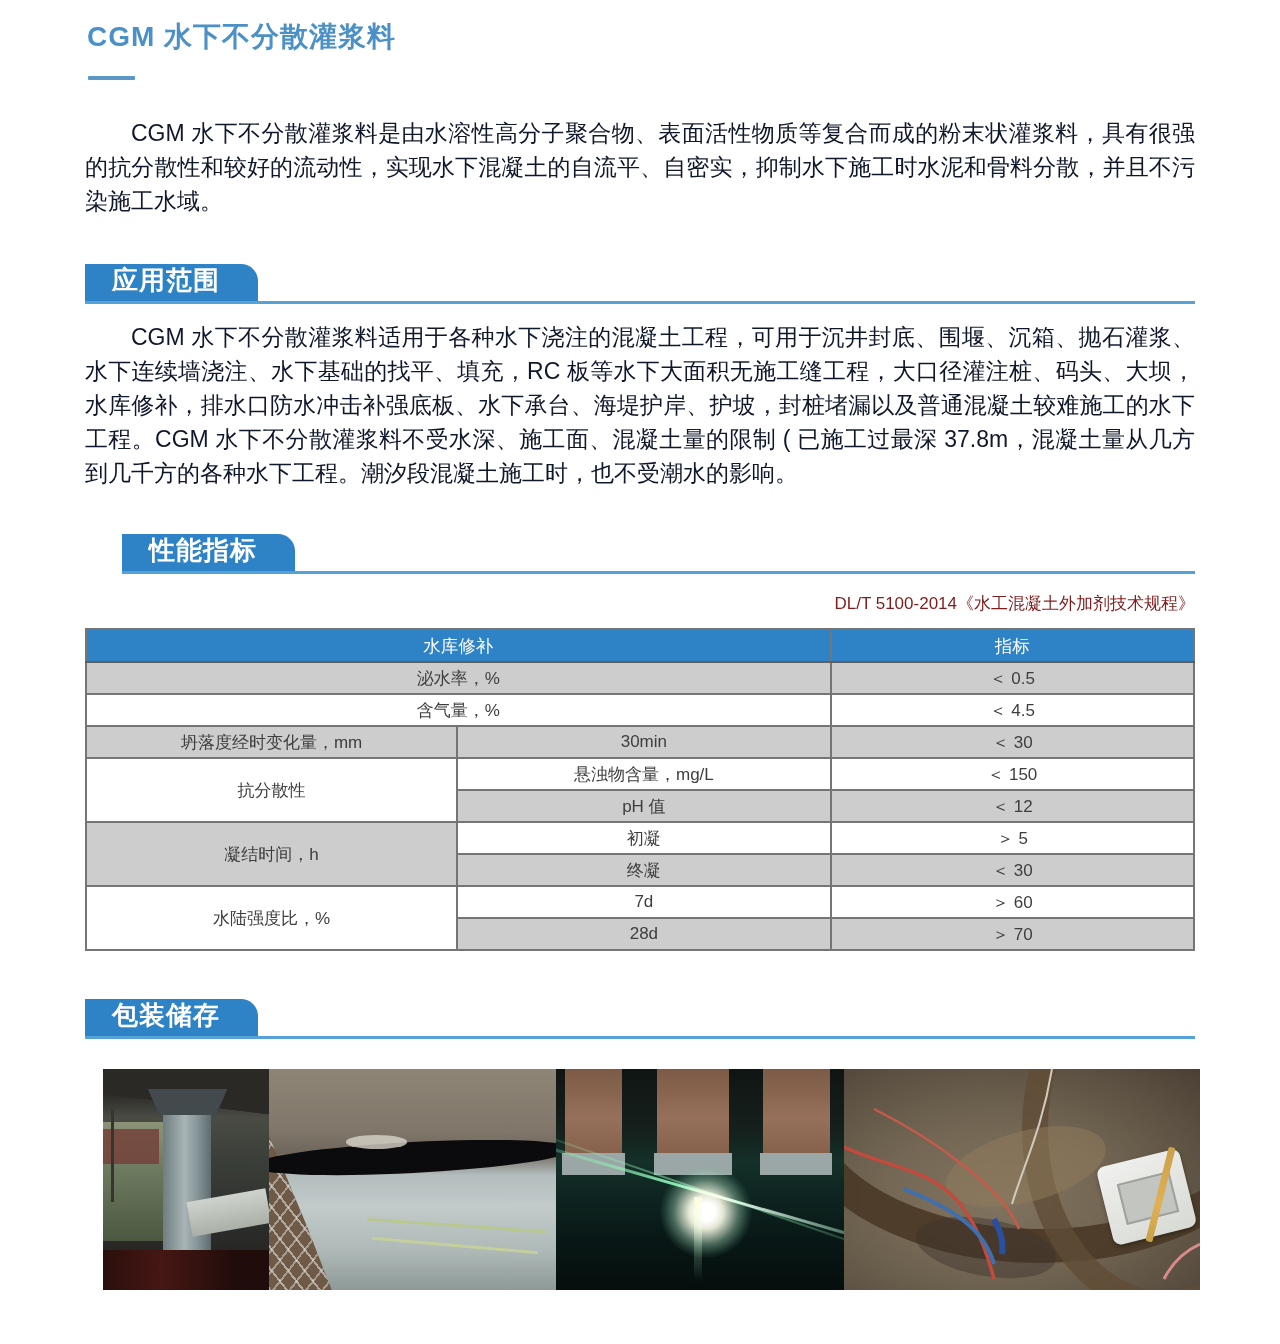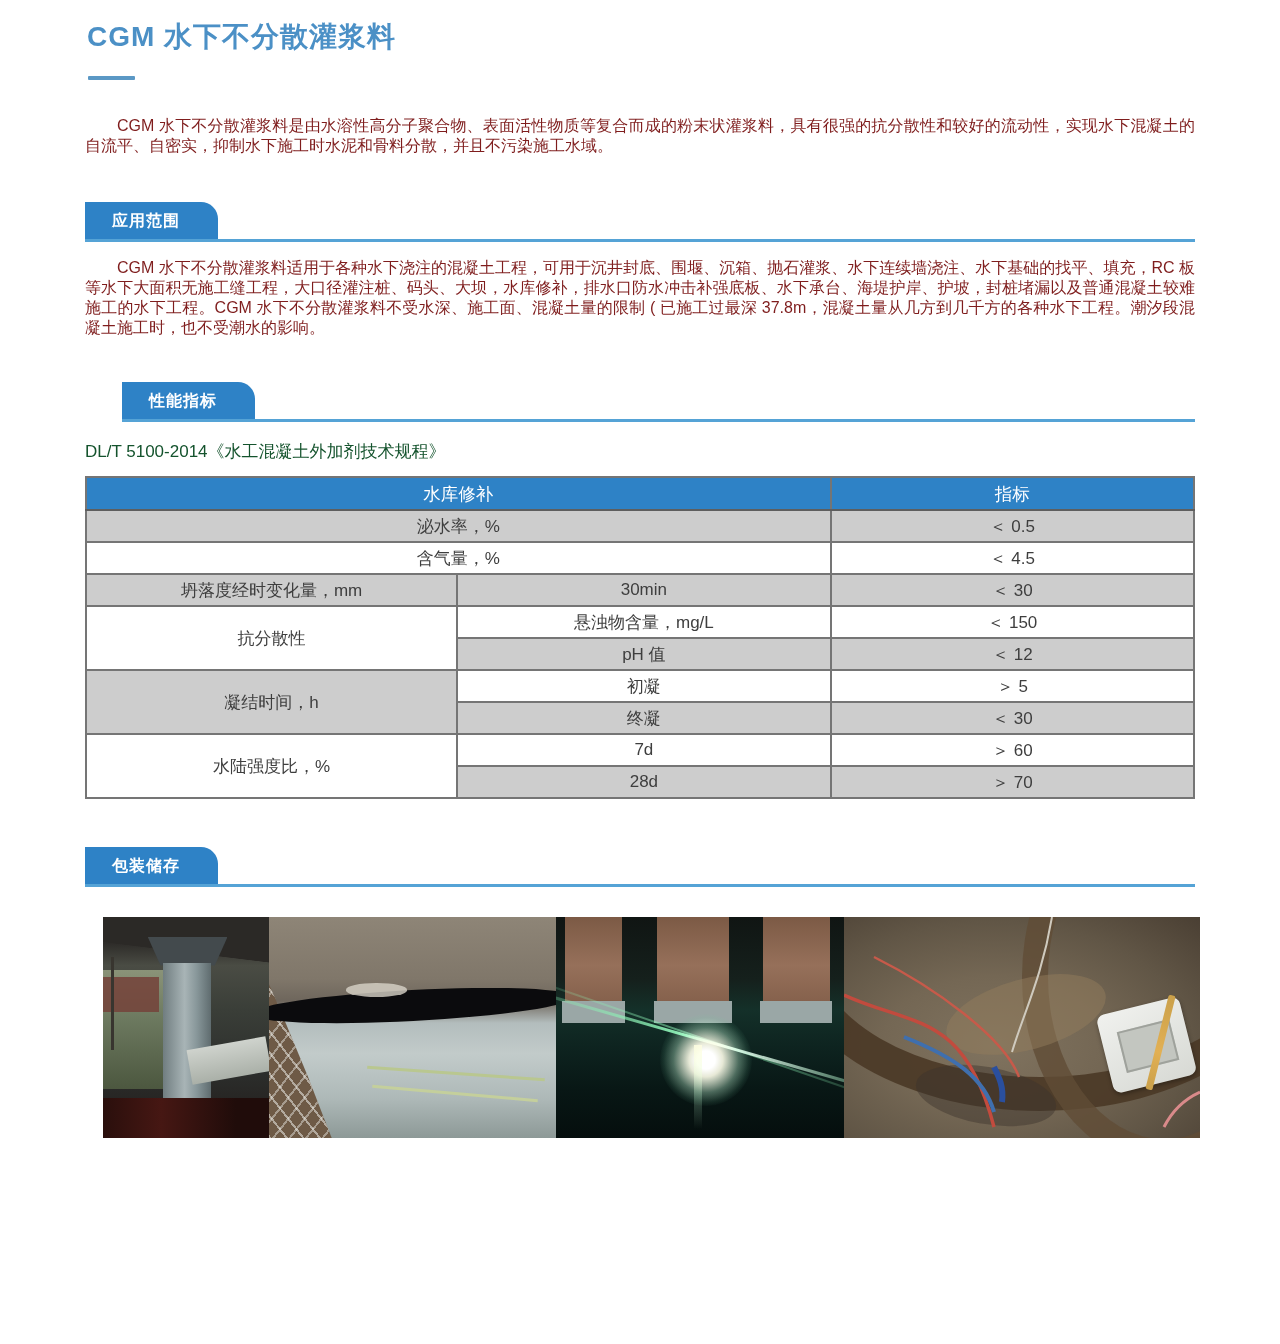"CGM" .para { color: #7f1d1d -> #0f172a; font-size: 16px -> 23px; line-height: 20px -> 34px }
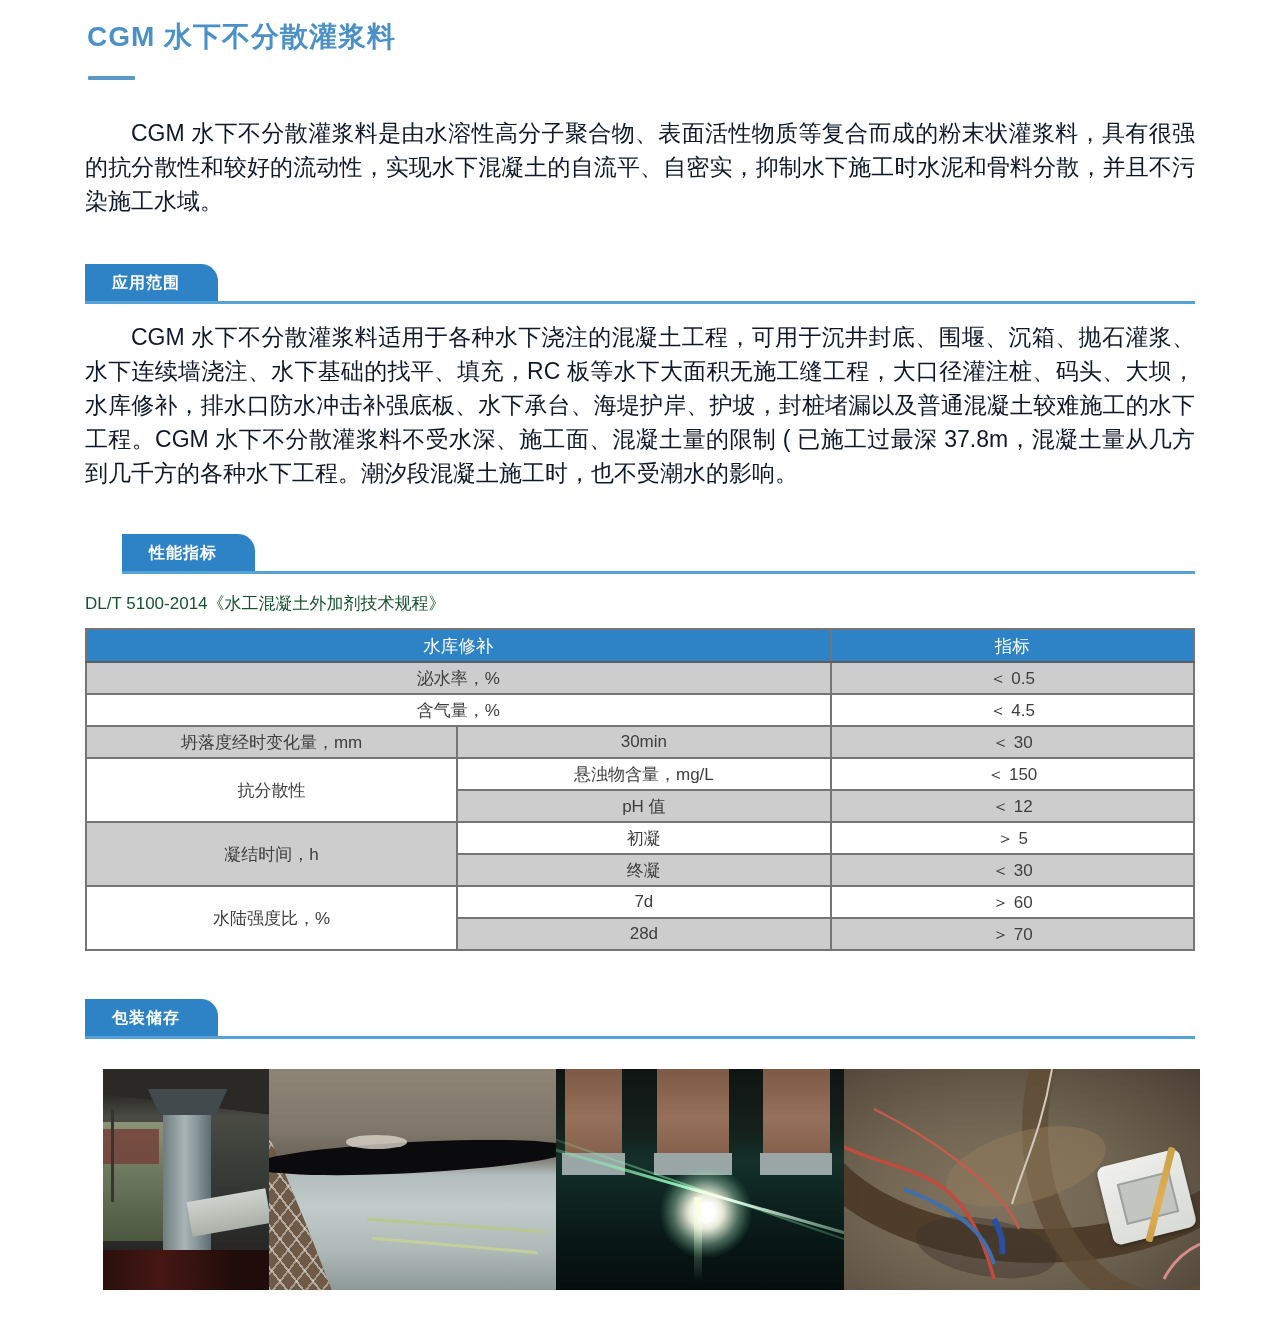"应用范围" .badge { font-family: none -> Liberation Mono, monospace; font-size: 16px -> 26px }
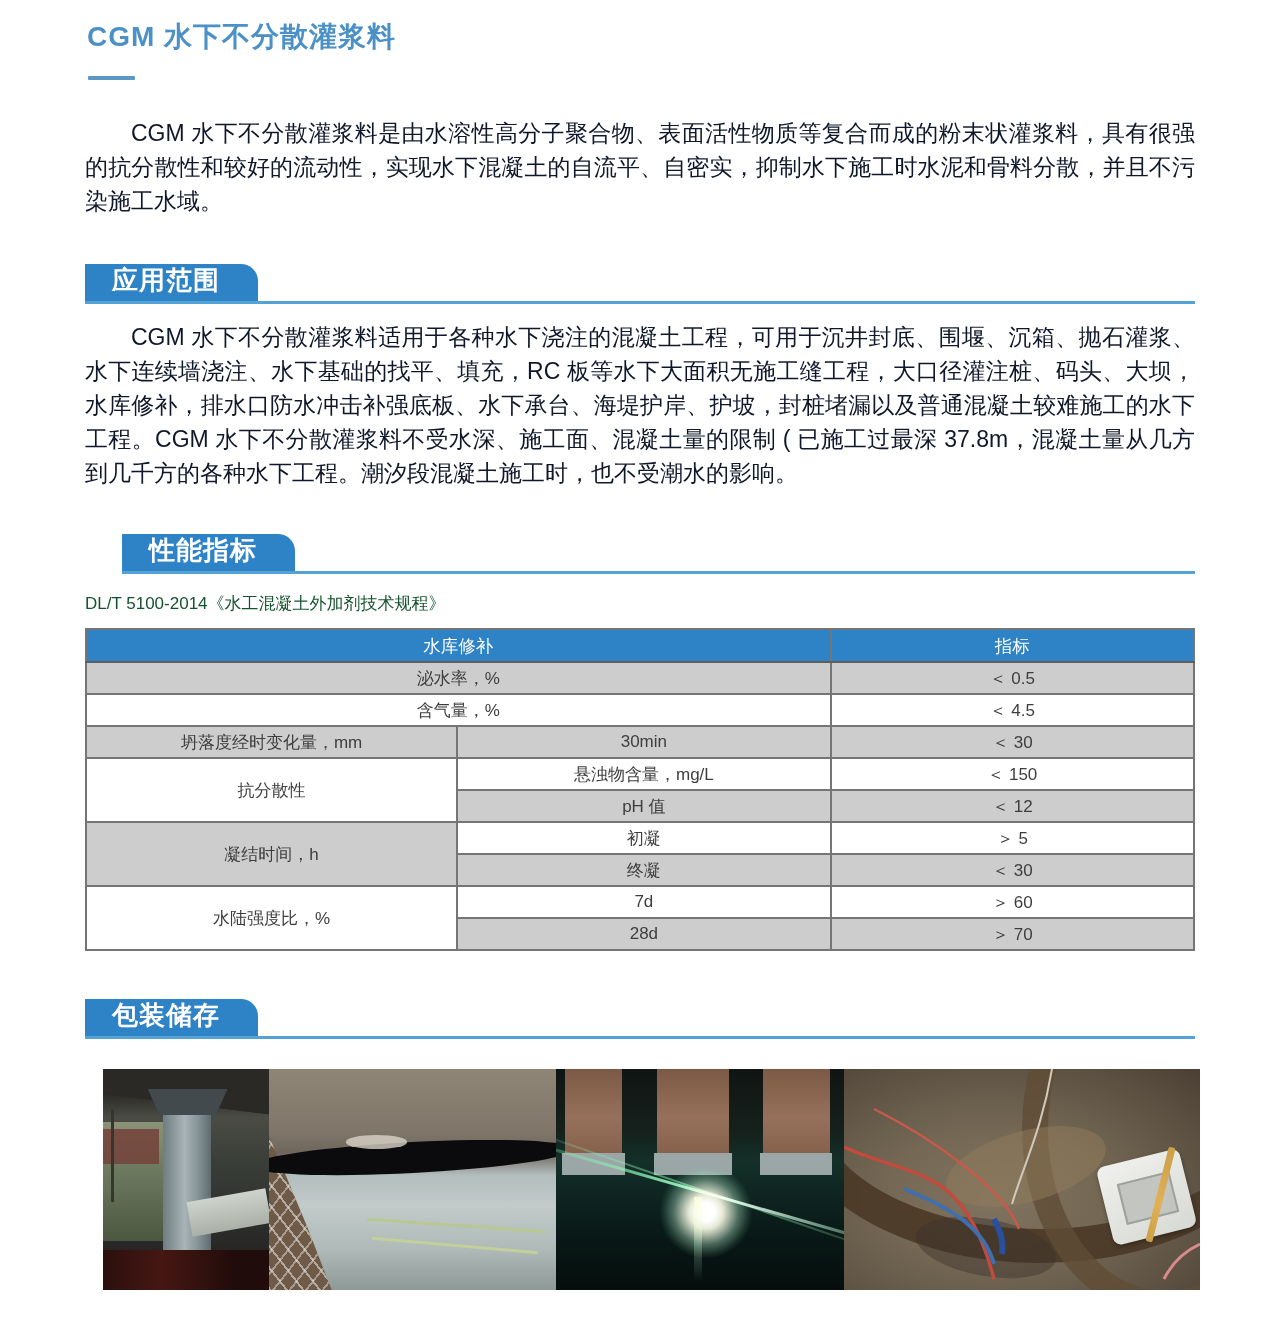"DL/T 5100-2014《水工混凝土外加剂技术规程》" .std-caption { color: #14532d -> #7f1d1d; text-align: left -> right }
